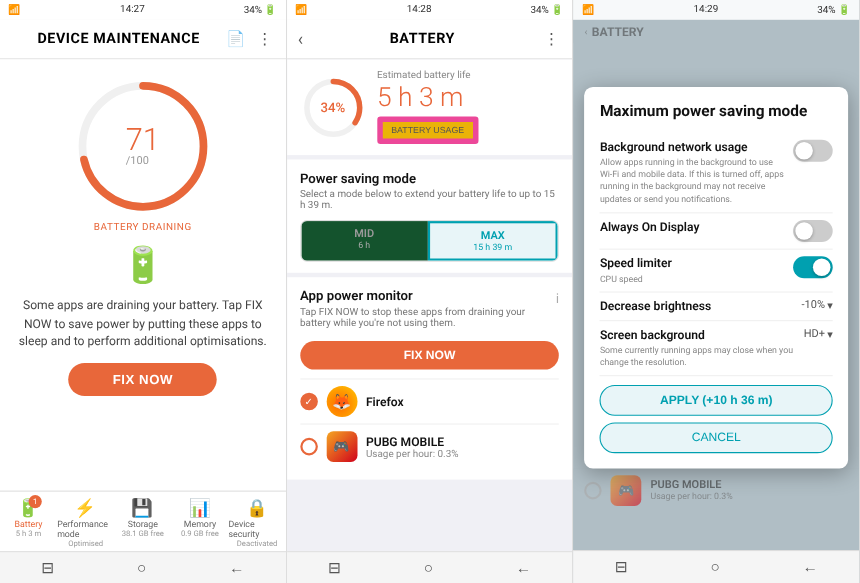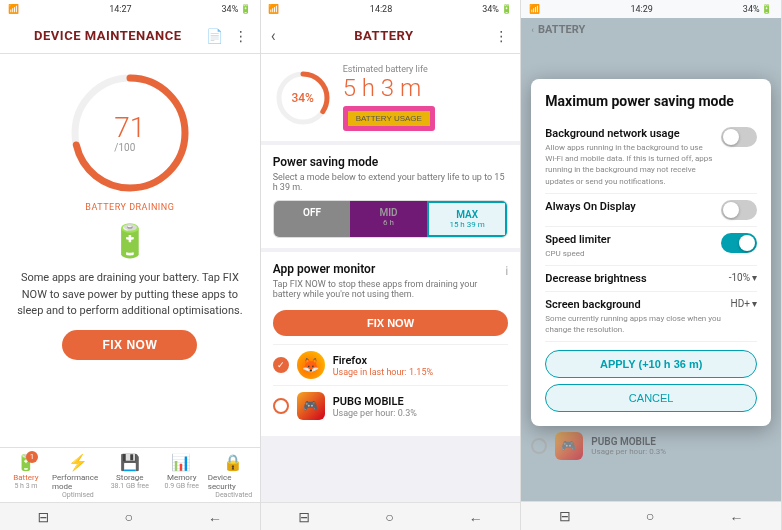"DEVICE MAINTENANCE" .top-bar-title { color: #7f1d1d -> #000000 }
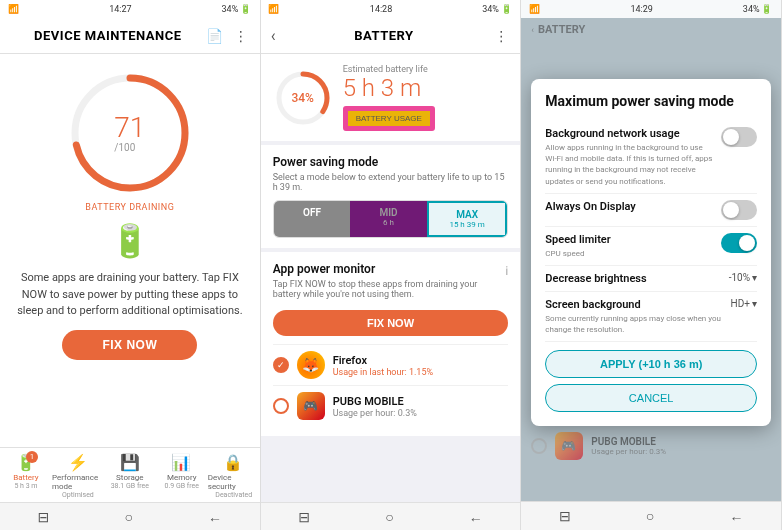"OFF" div.pwr-opt { html: <div> <div>OFF</div> </div> -> none }
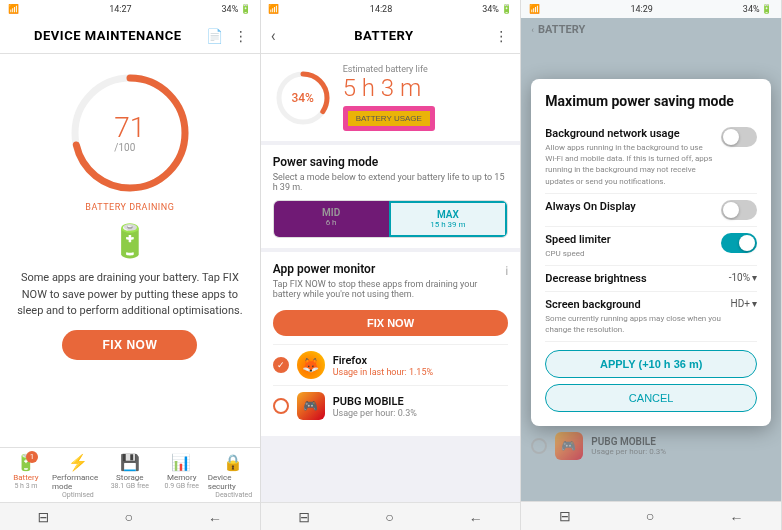"MID" .pwr-opt { background: #701a75 -> #14532d }
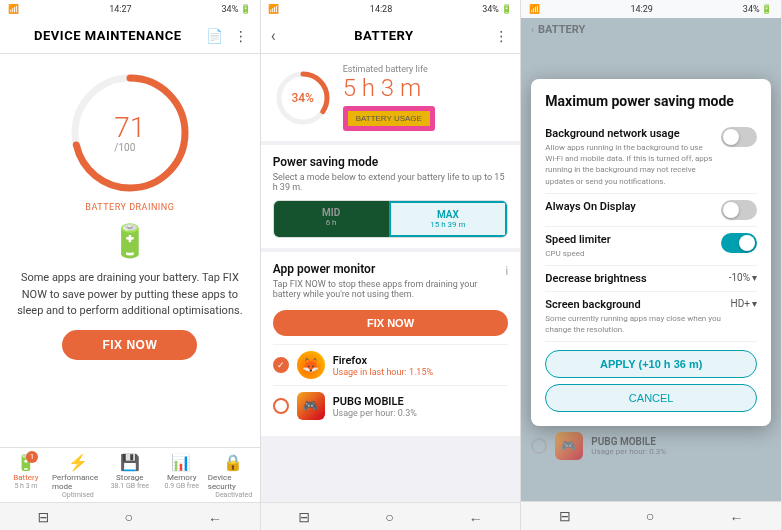"Usage in last hour: 1.15%" div.app-usage { html: <div>Usage in last hour: 1.15%</div> -> none }
